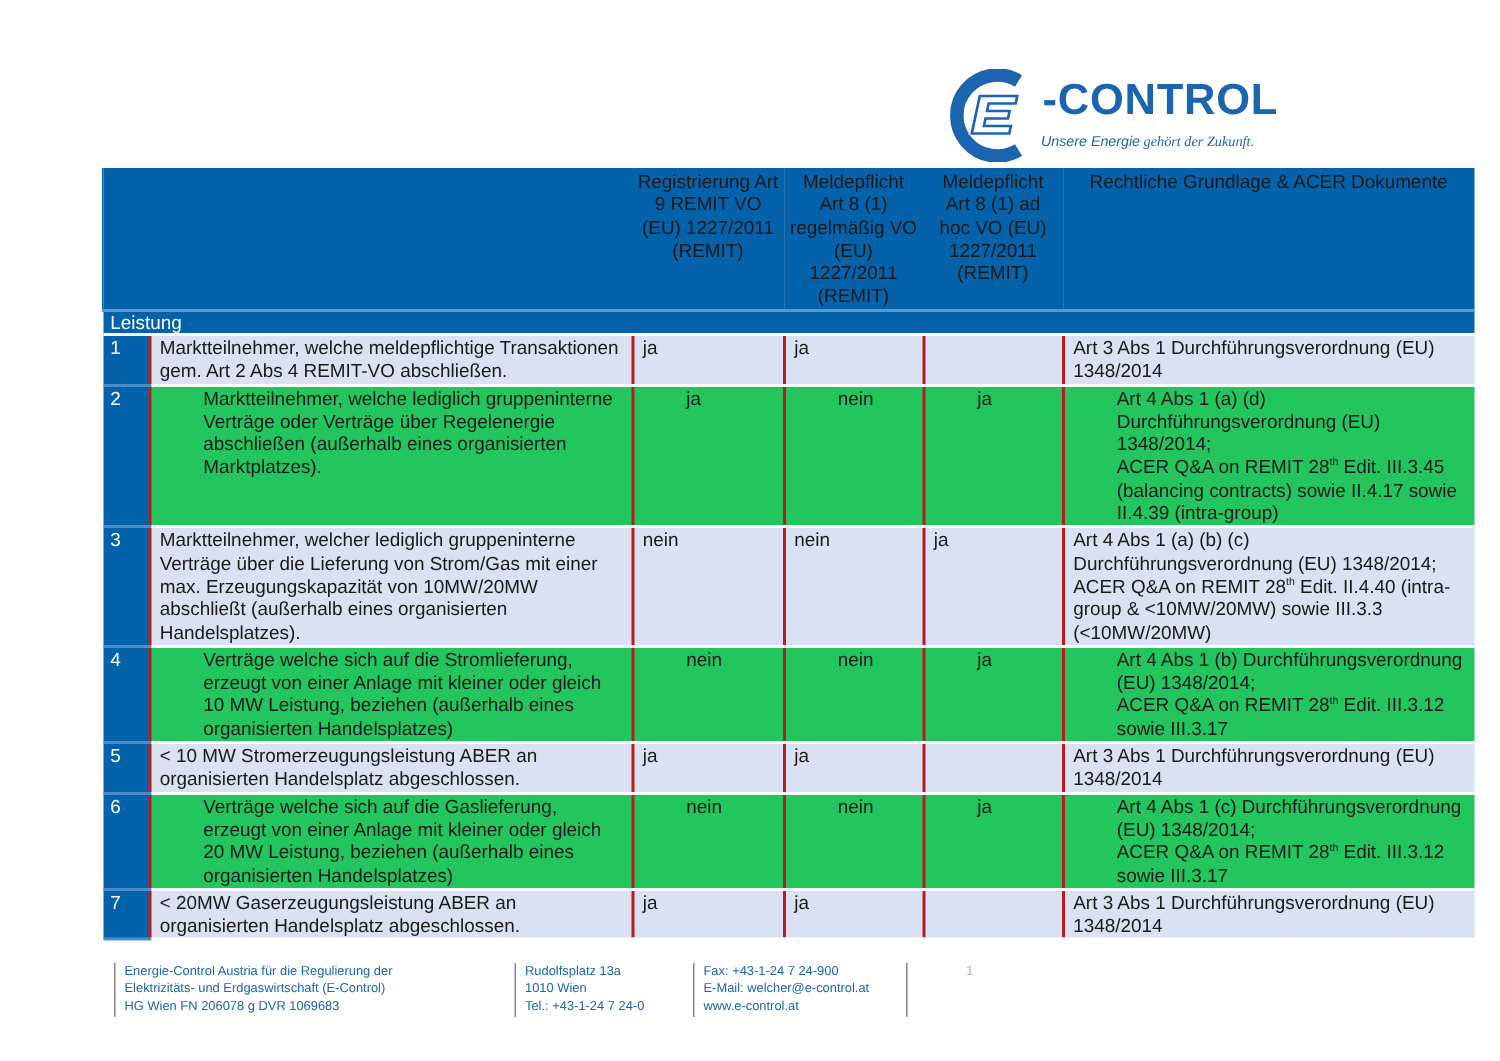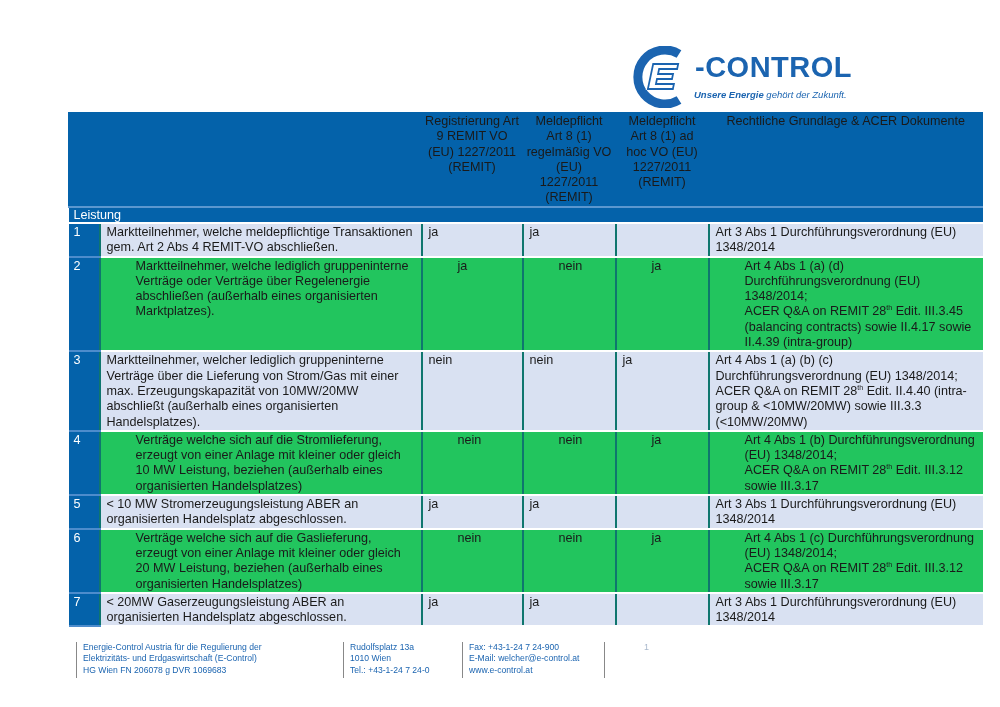"Unsere Energie" .logo-tag b { font-weight: bold -> normal }
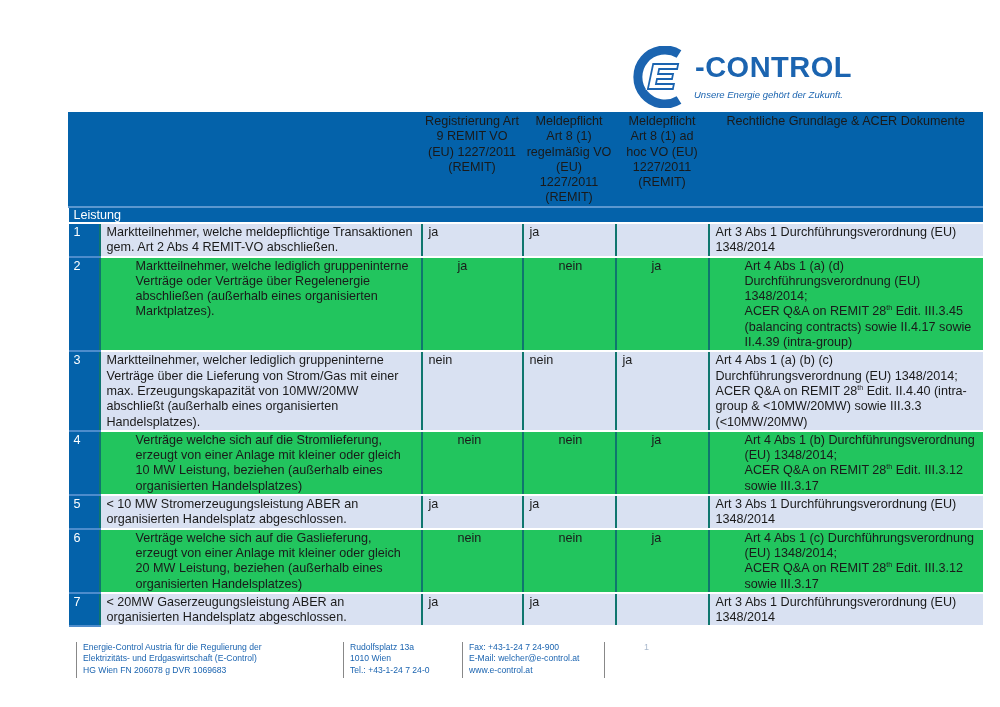"gehört der Zukunft." .logo-tag i { font-family: none -> Liberation Serif, serif }
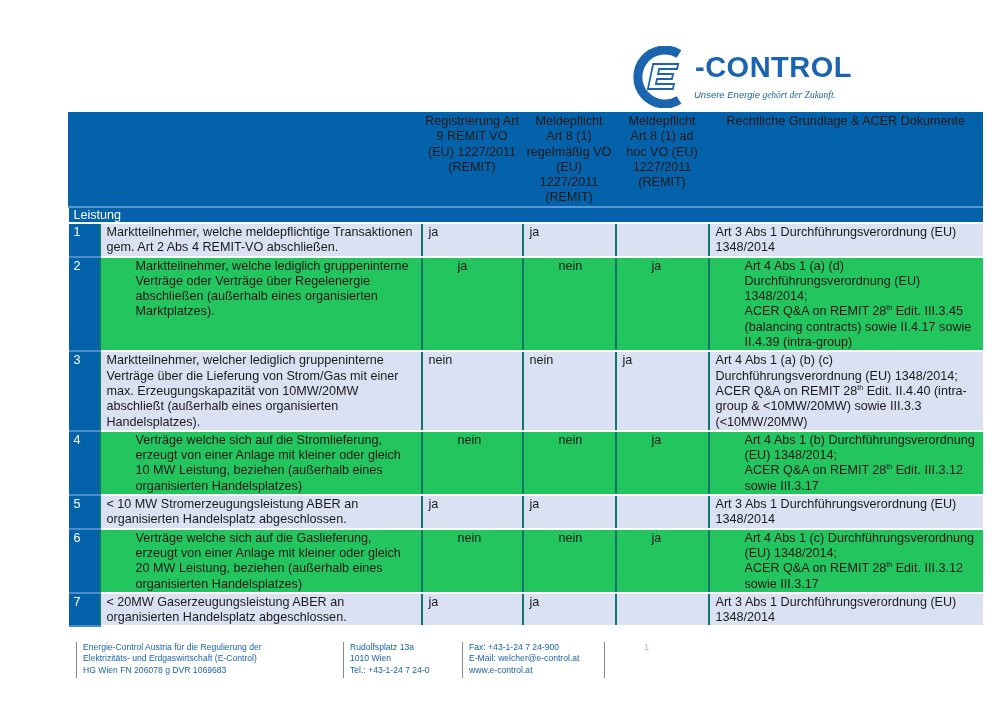"Marktteilnehmer, welche meldepflichtige" .tbl tbody tr.row td { border-left: 2px solid #0f766e -> 2px solid #b91c1c }
